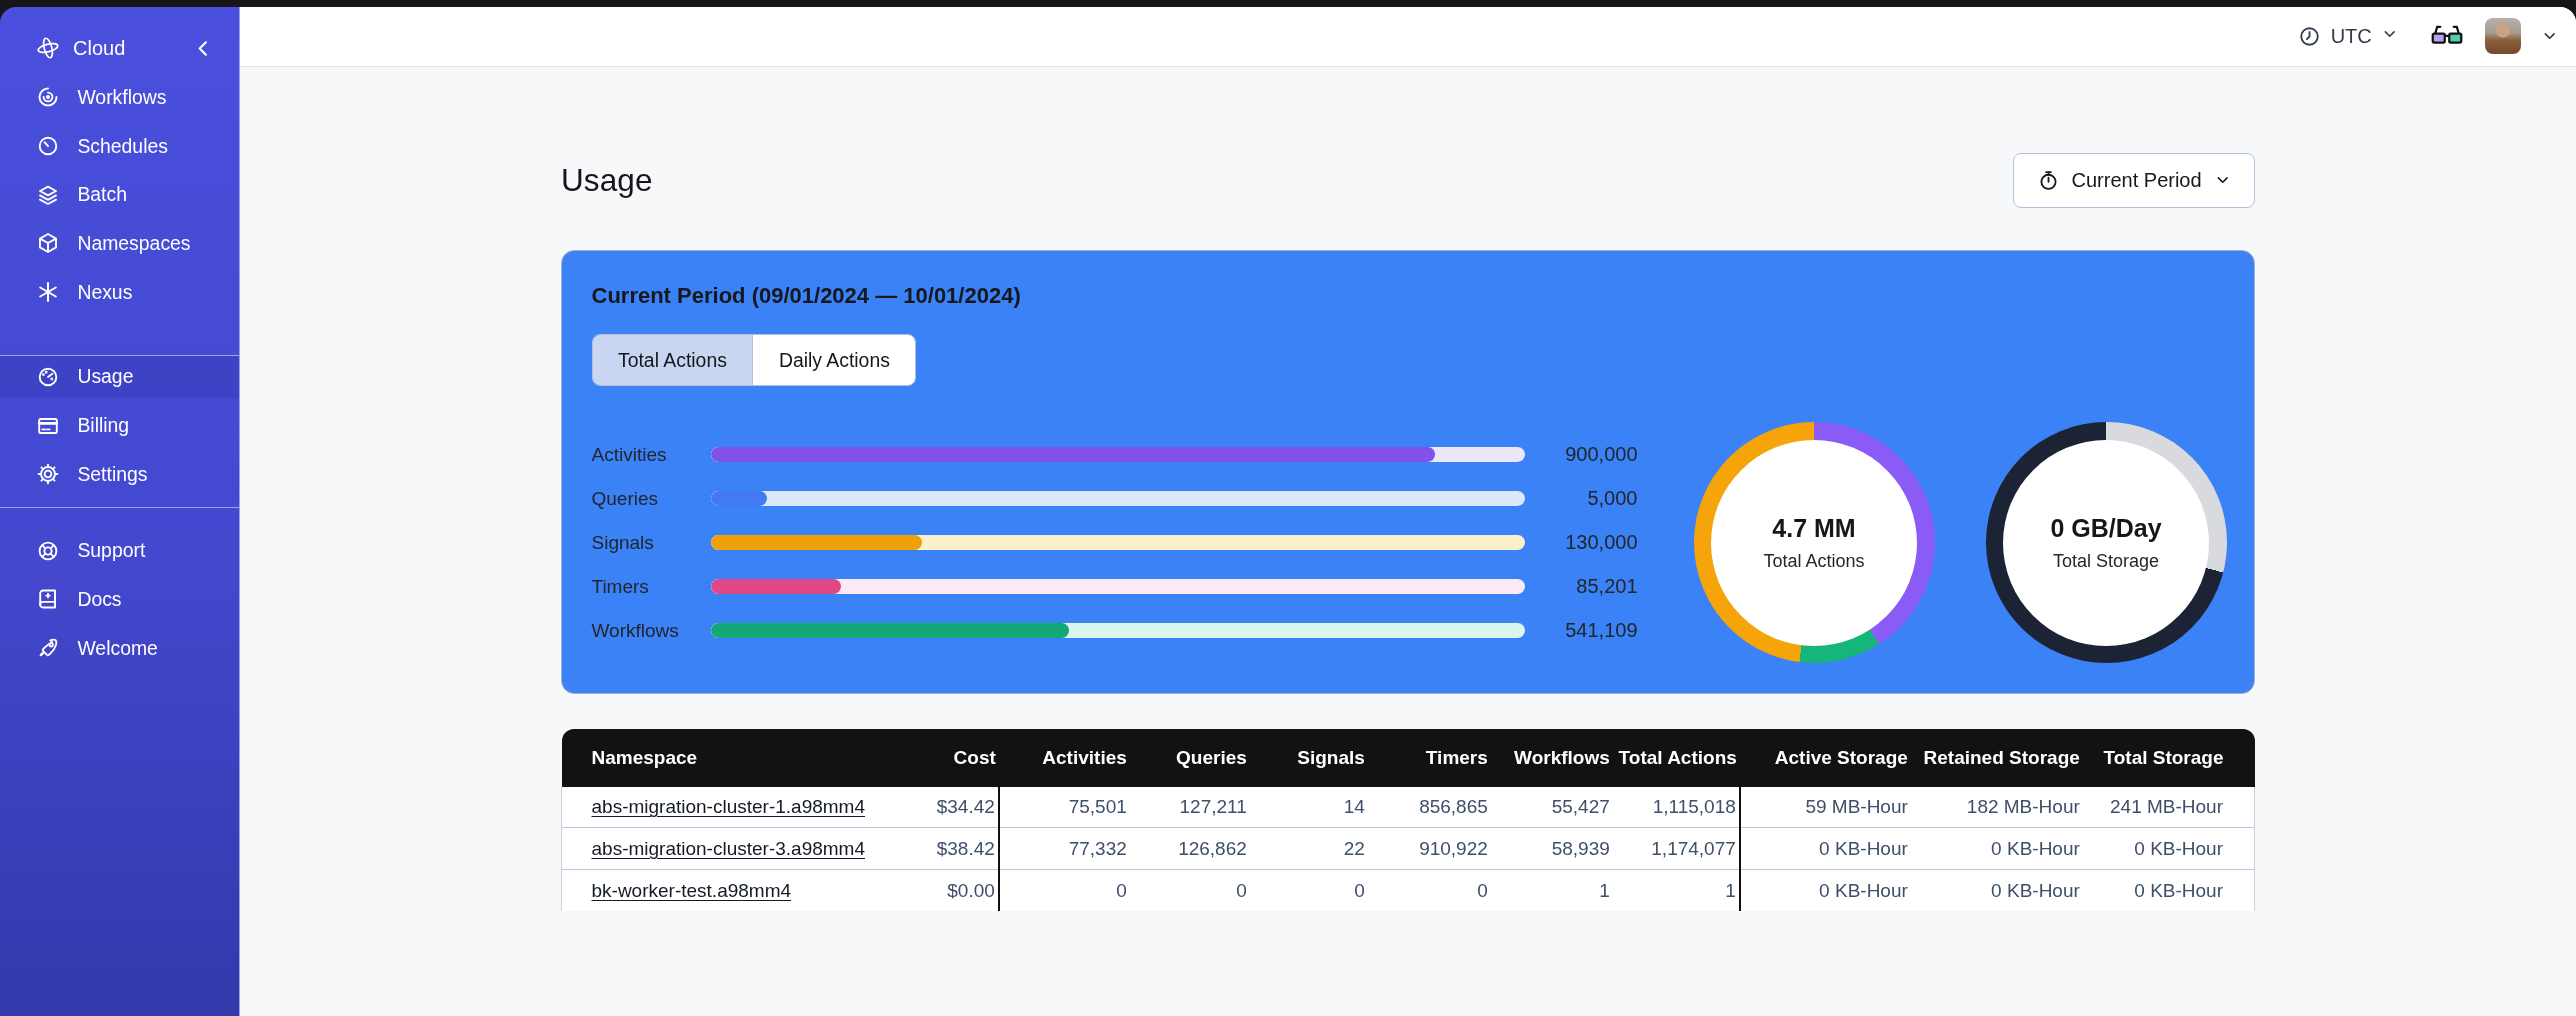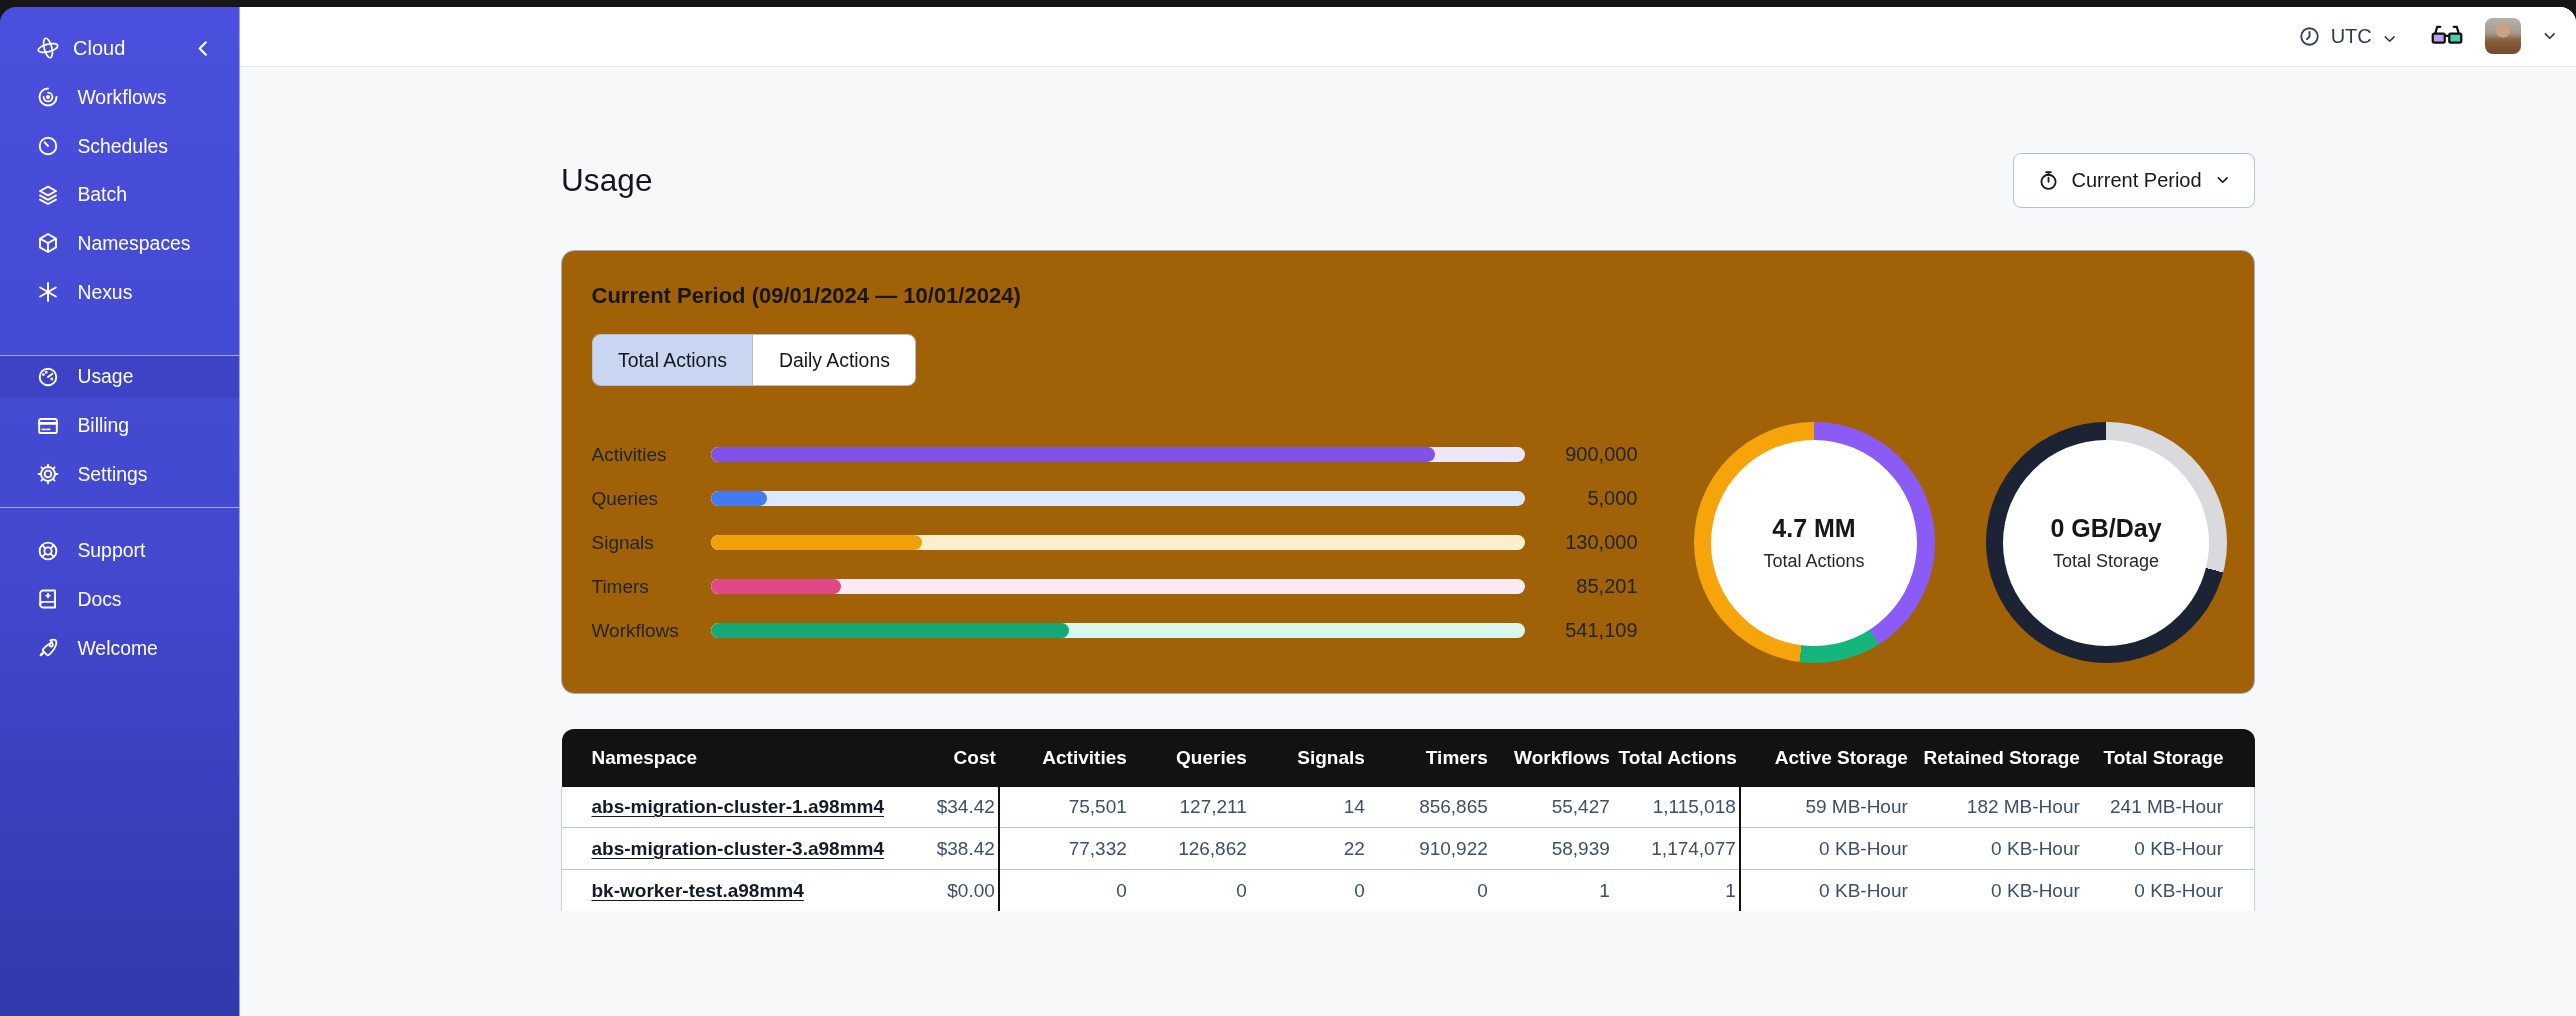"UTC" .tz { align-items: flex-end -> flex-start }
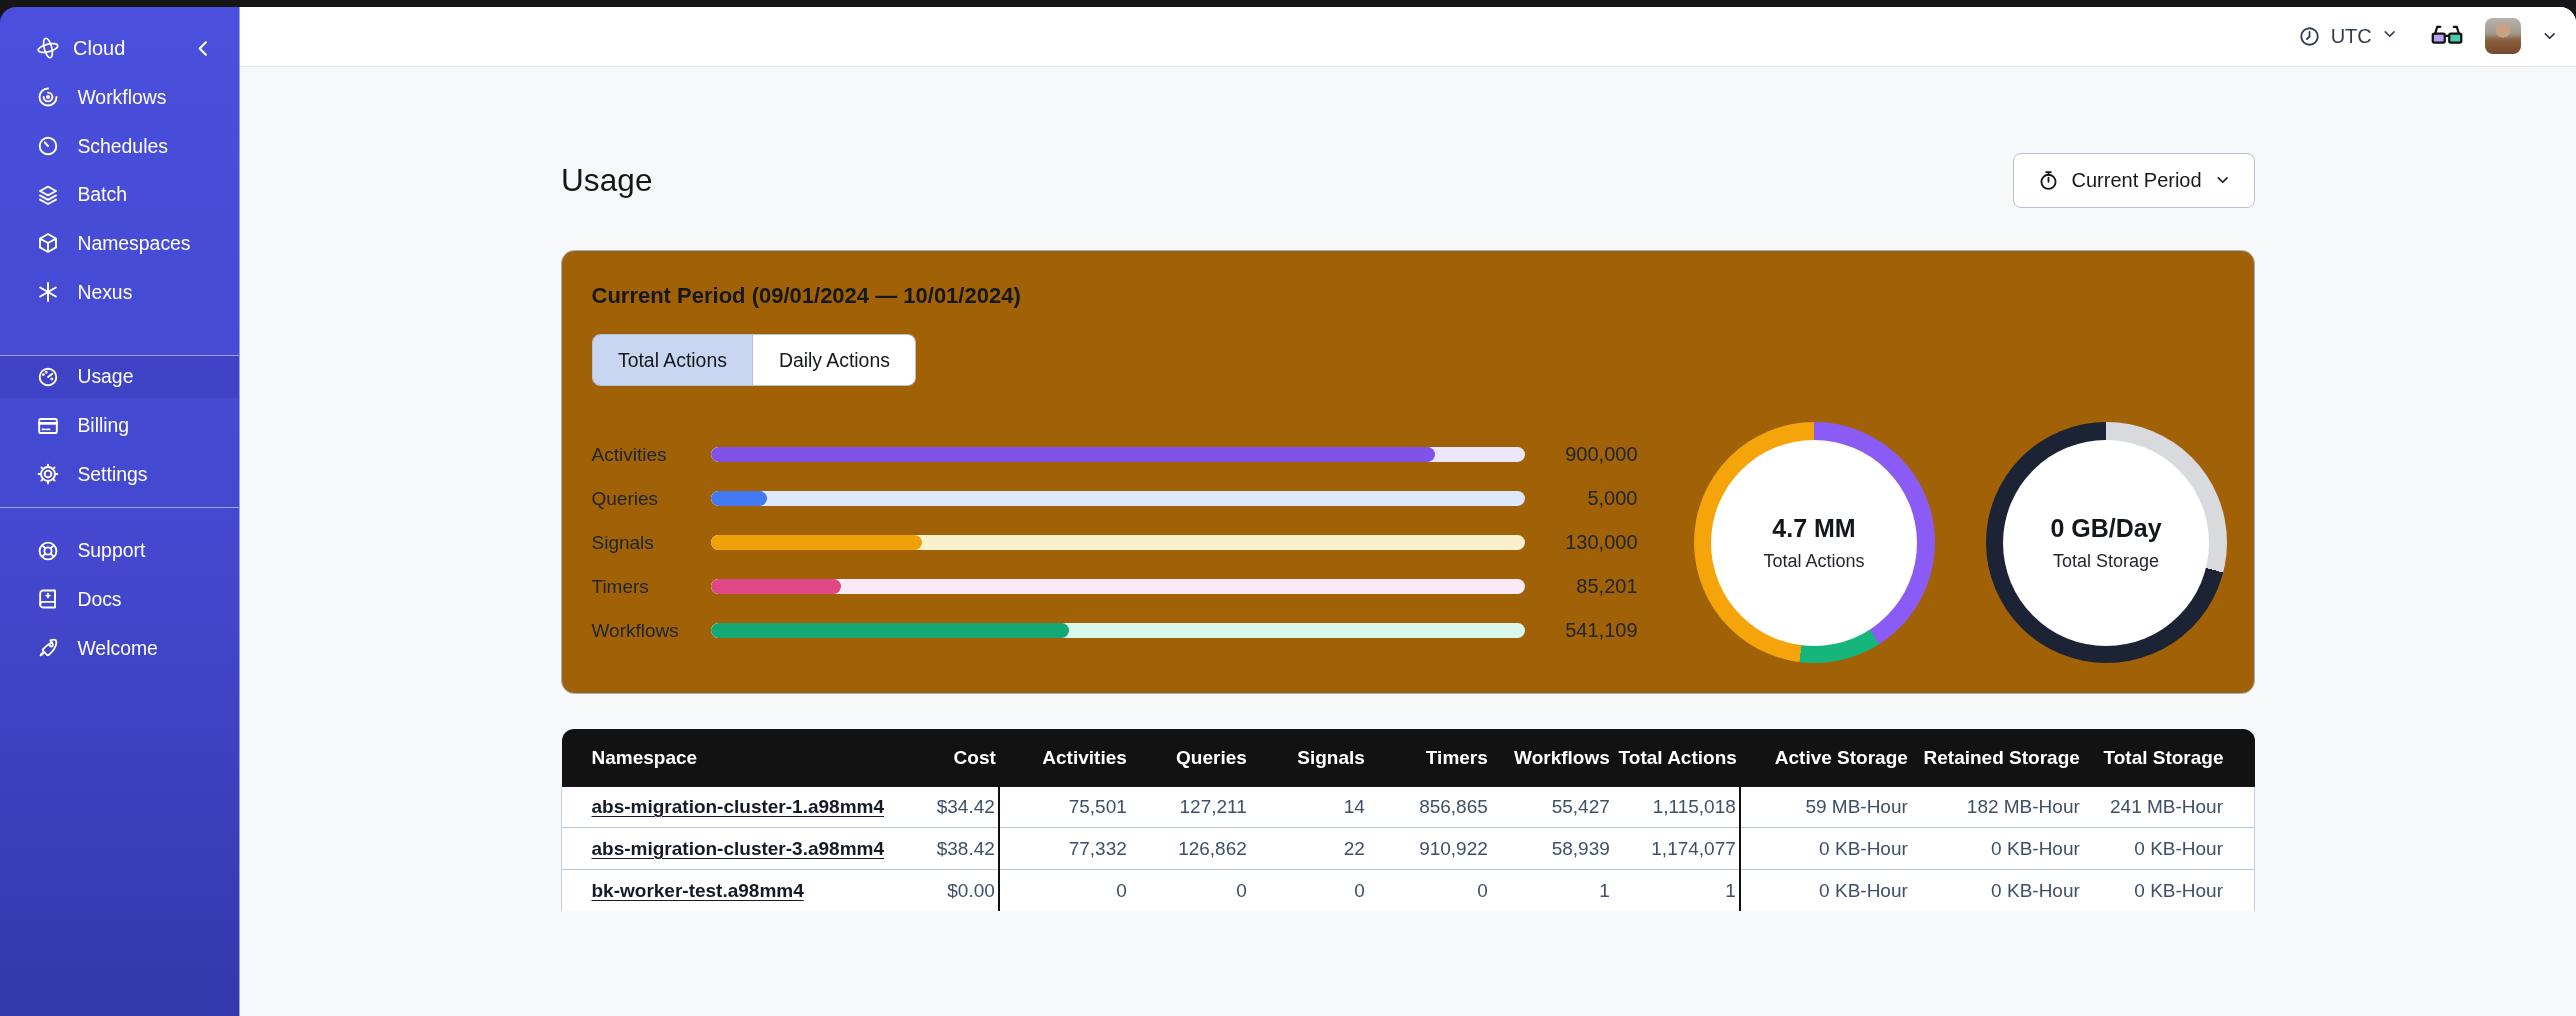"Current Period (09/01/2024 — 10/01/2024)" .usage-card { background: #a16207 -> #3b82f6 }
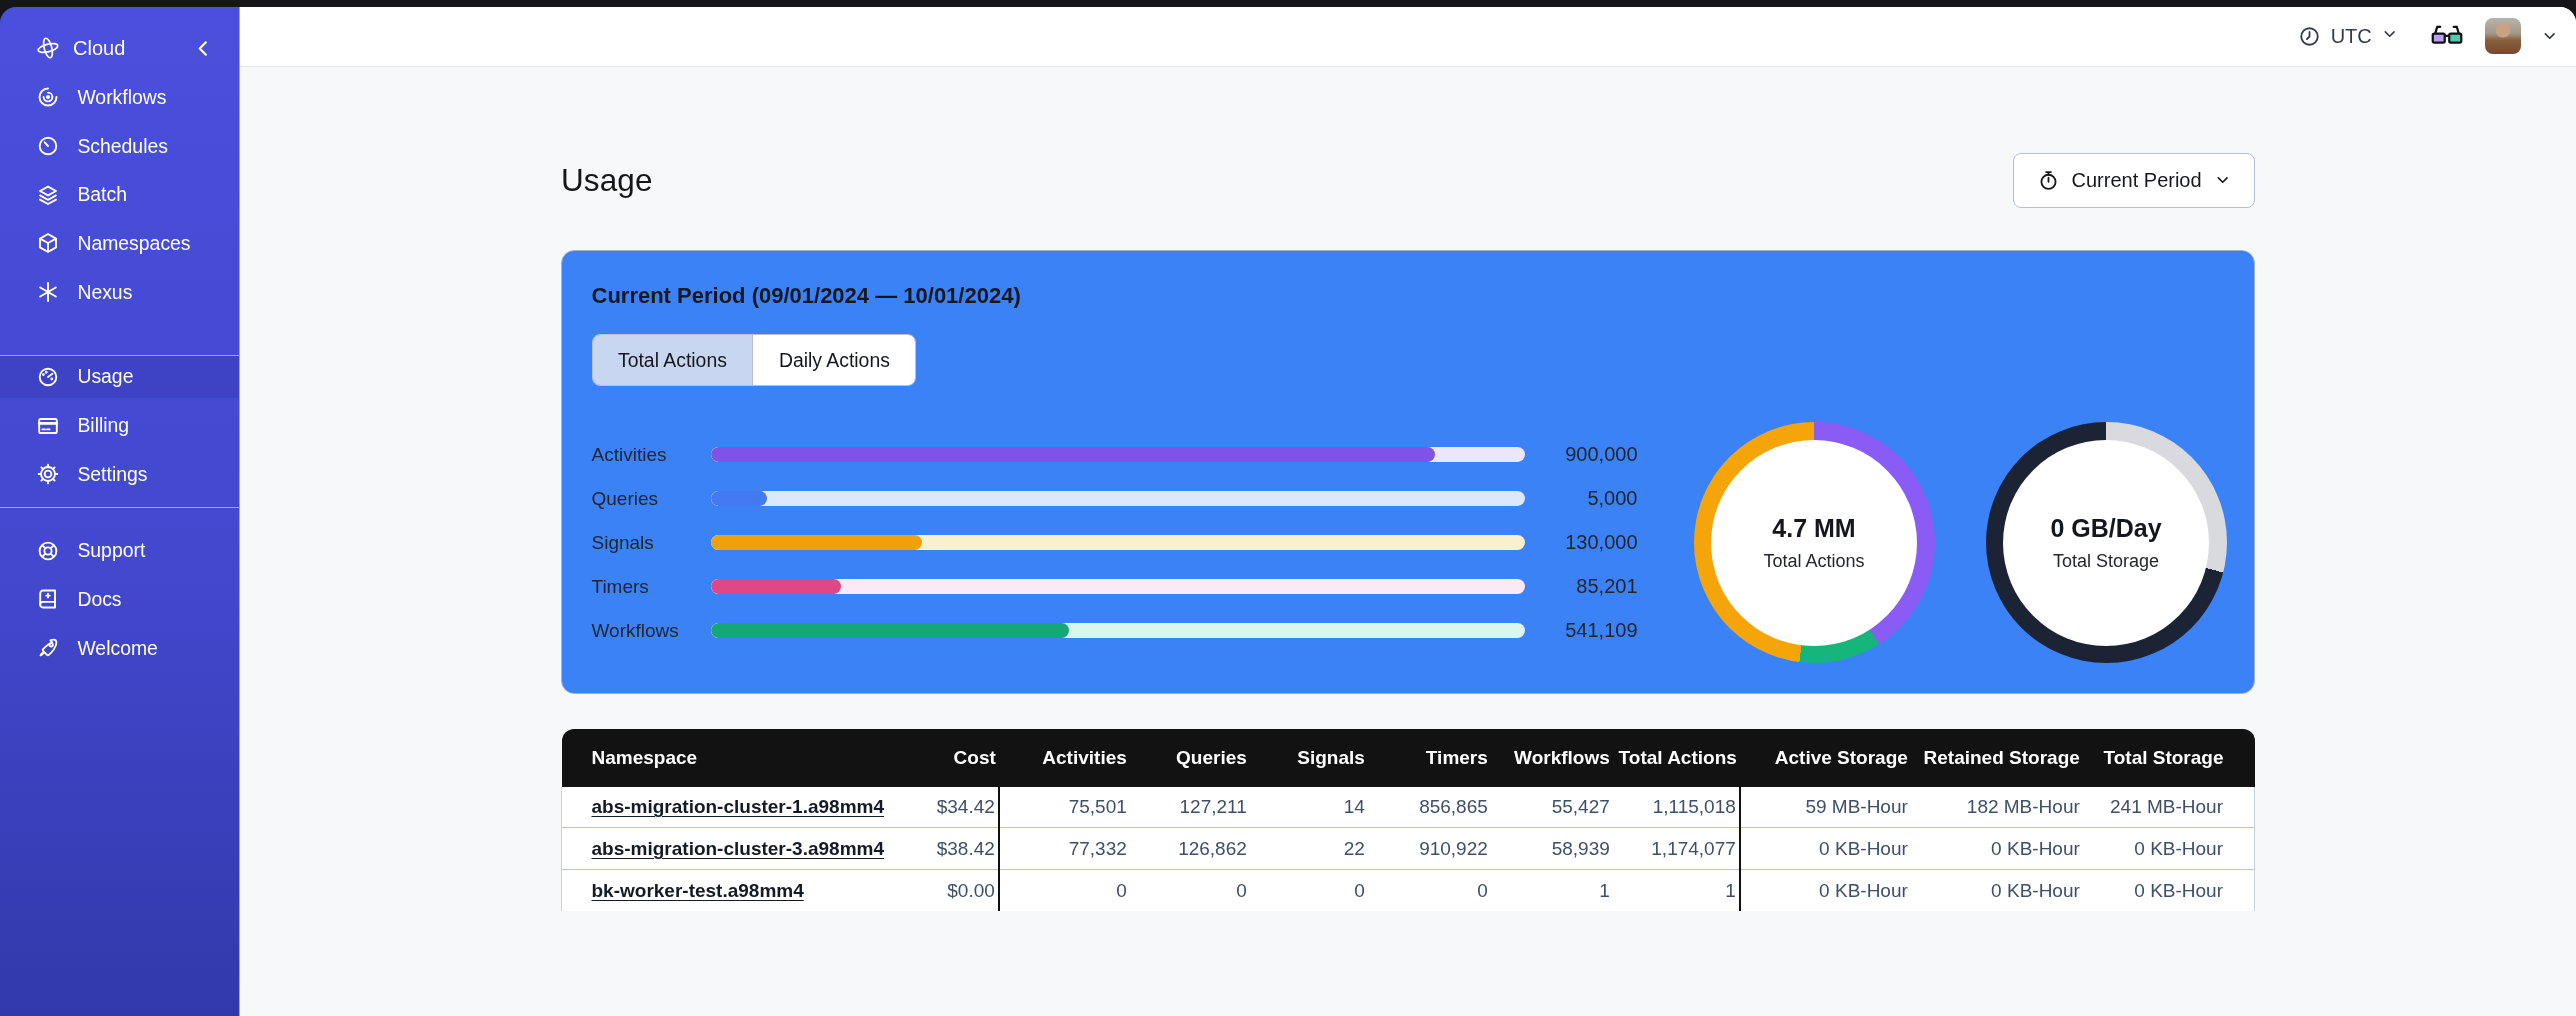"abs-migration-cluster-1.a98mm4" .ns-link { font-weight: 700 -> 400 }
